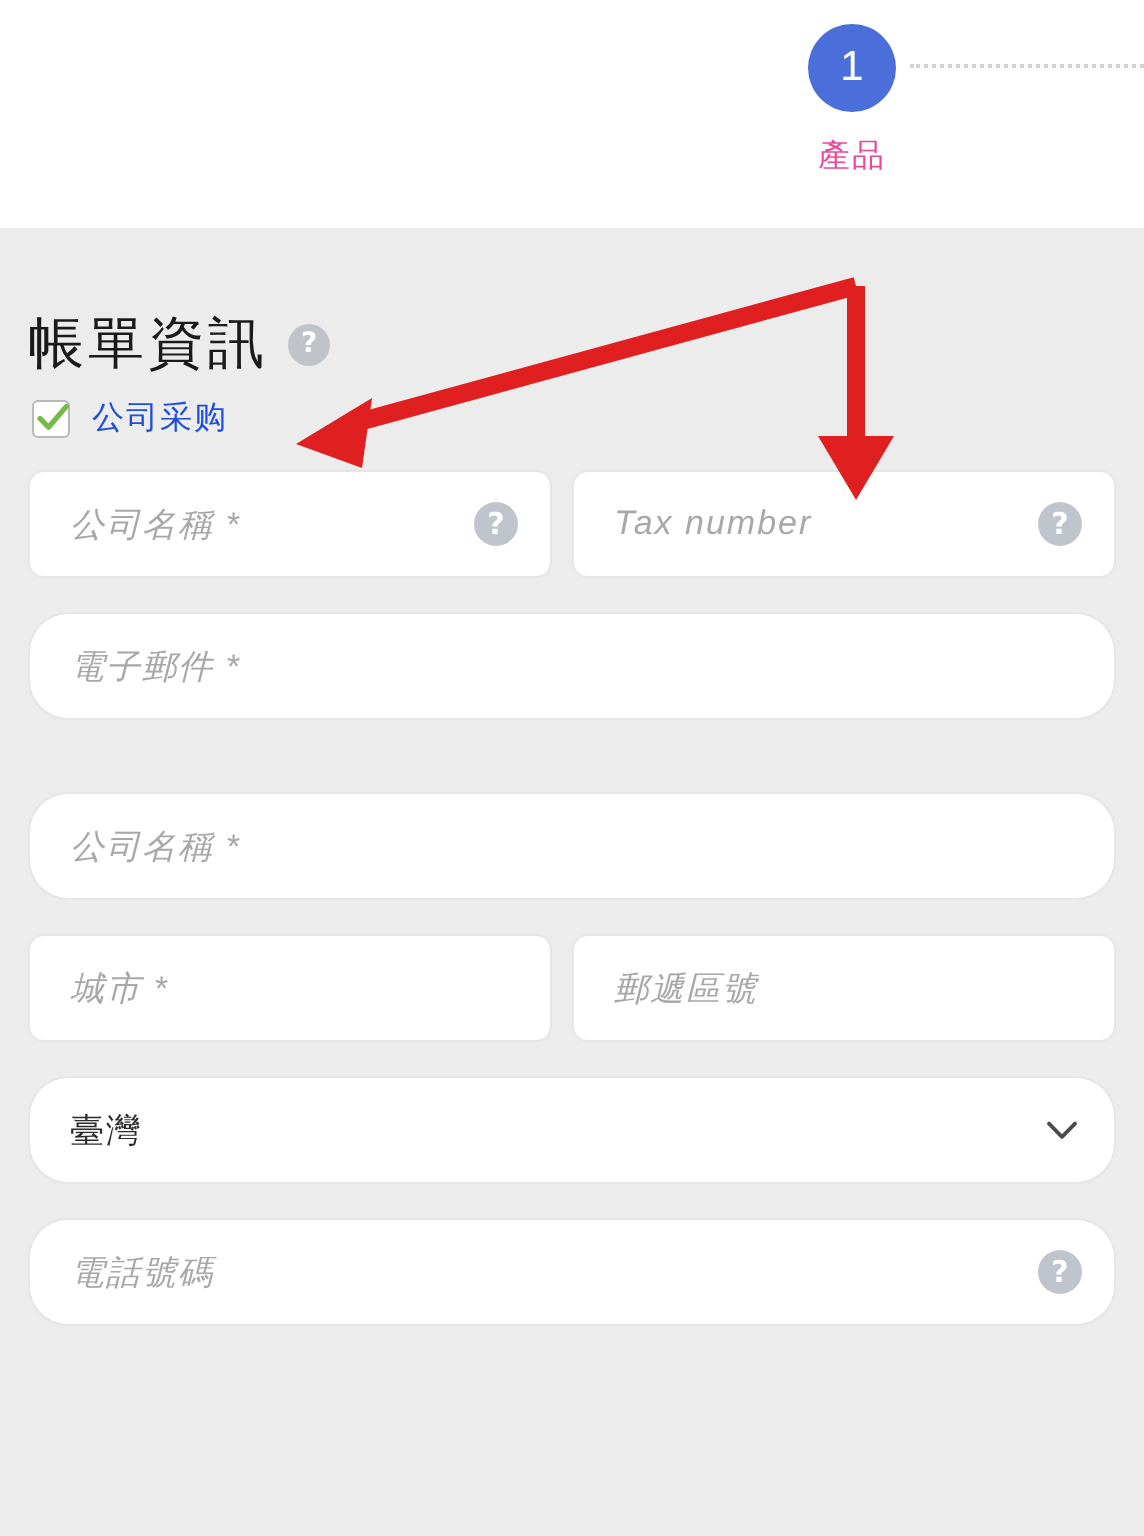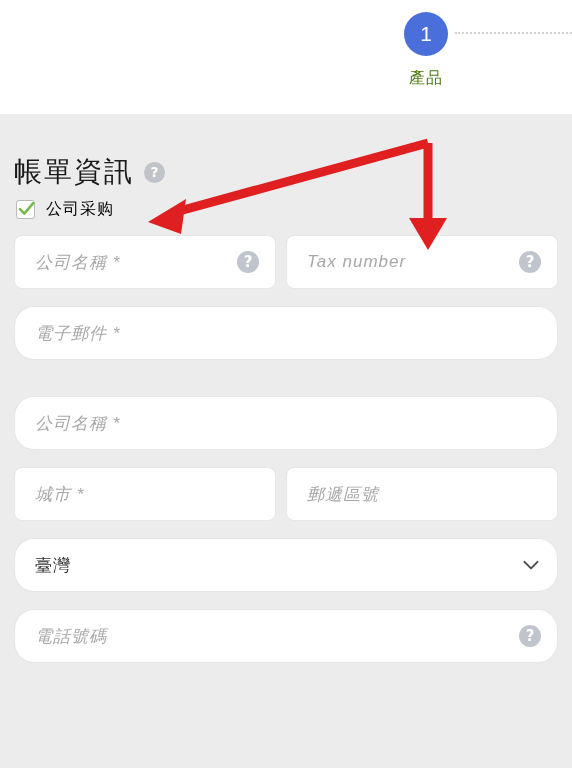"產品" .step-label { color: #4d7c0f -> #ec4899 }
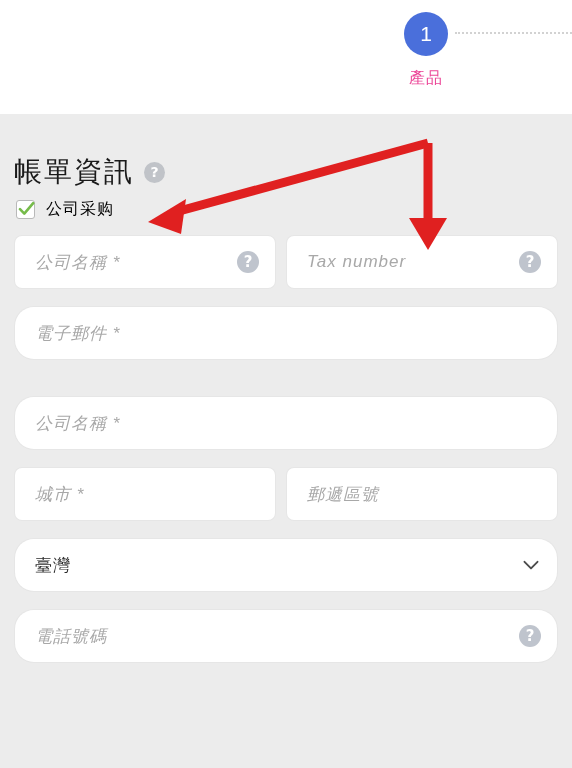"公司采购" .check-label { color: #000000 -> #1d4ed8 }
